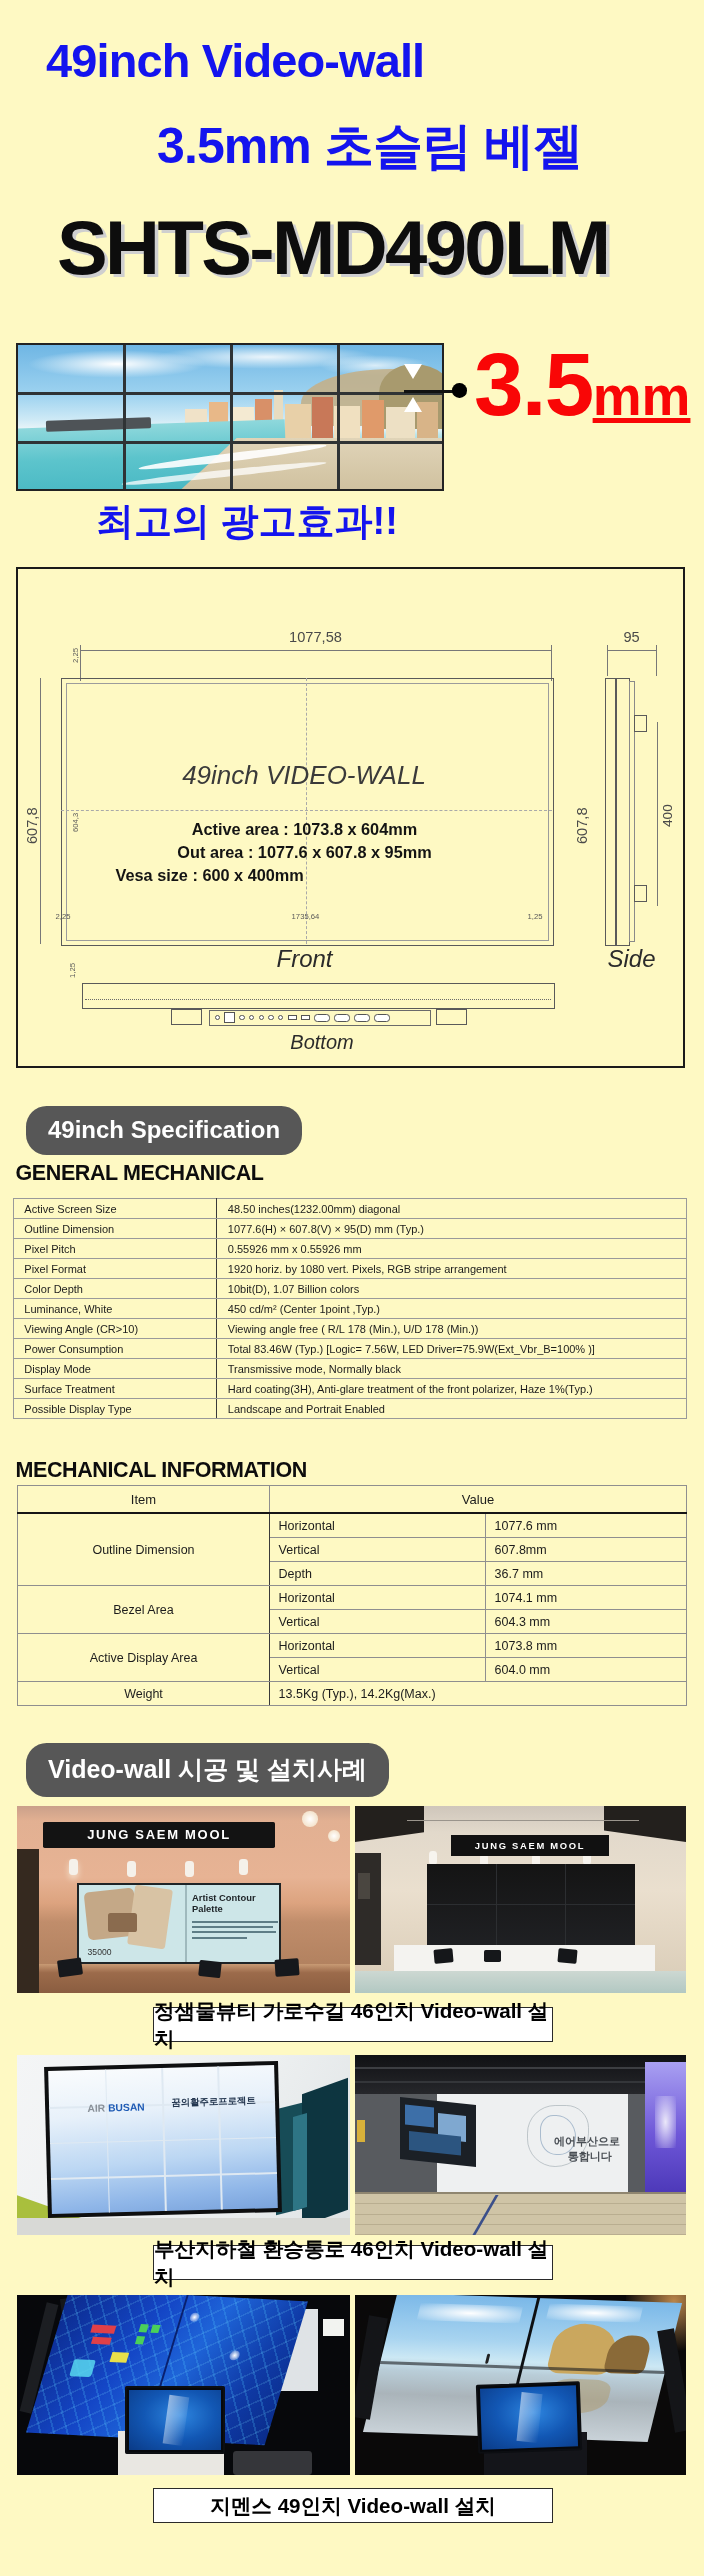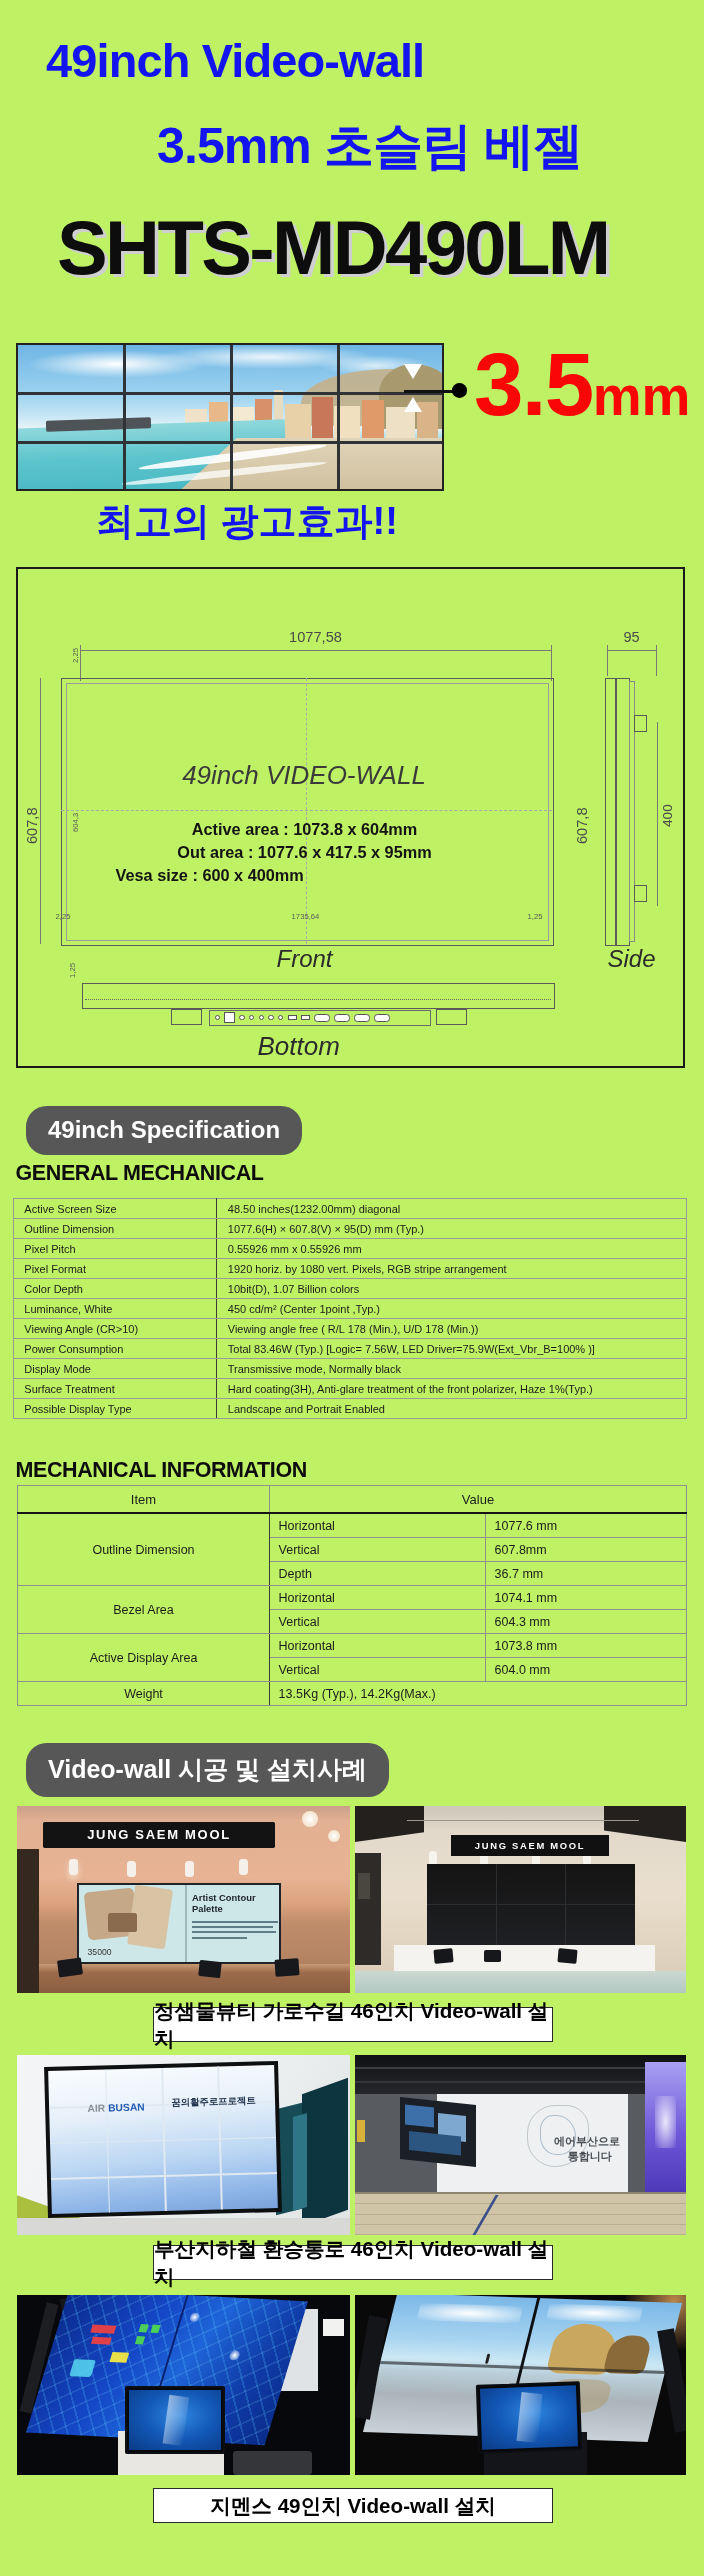"49inch Video-wall" #page { background: #bef264 -> #fef9c3 }
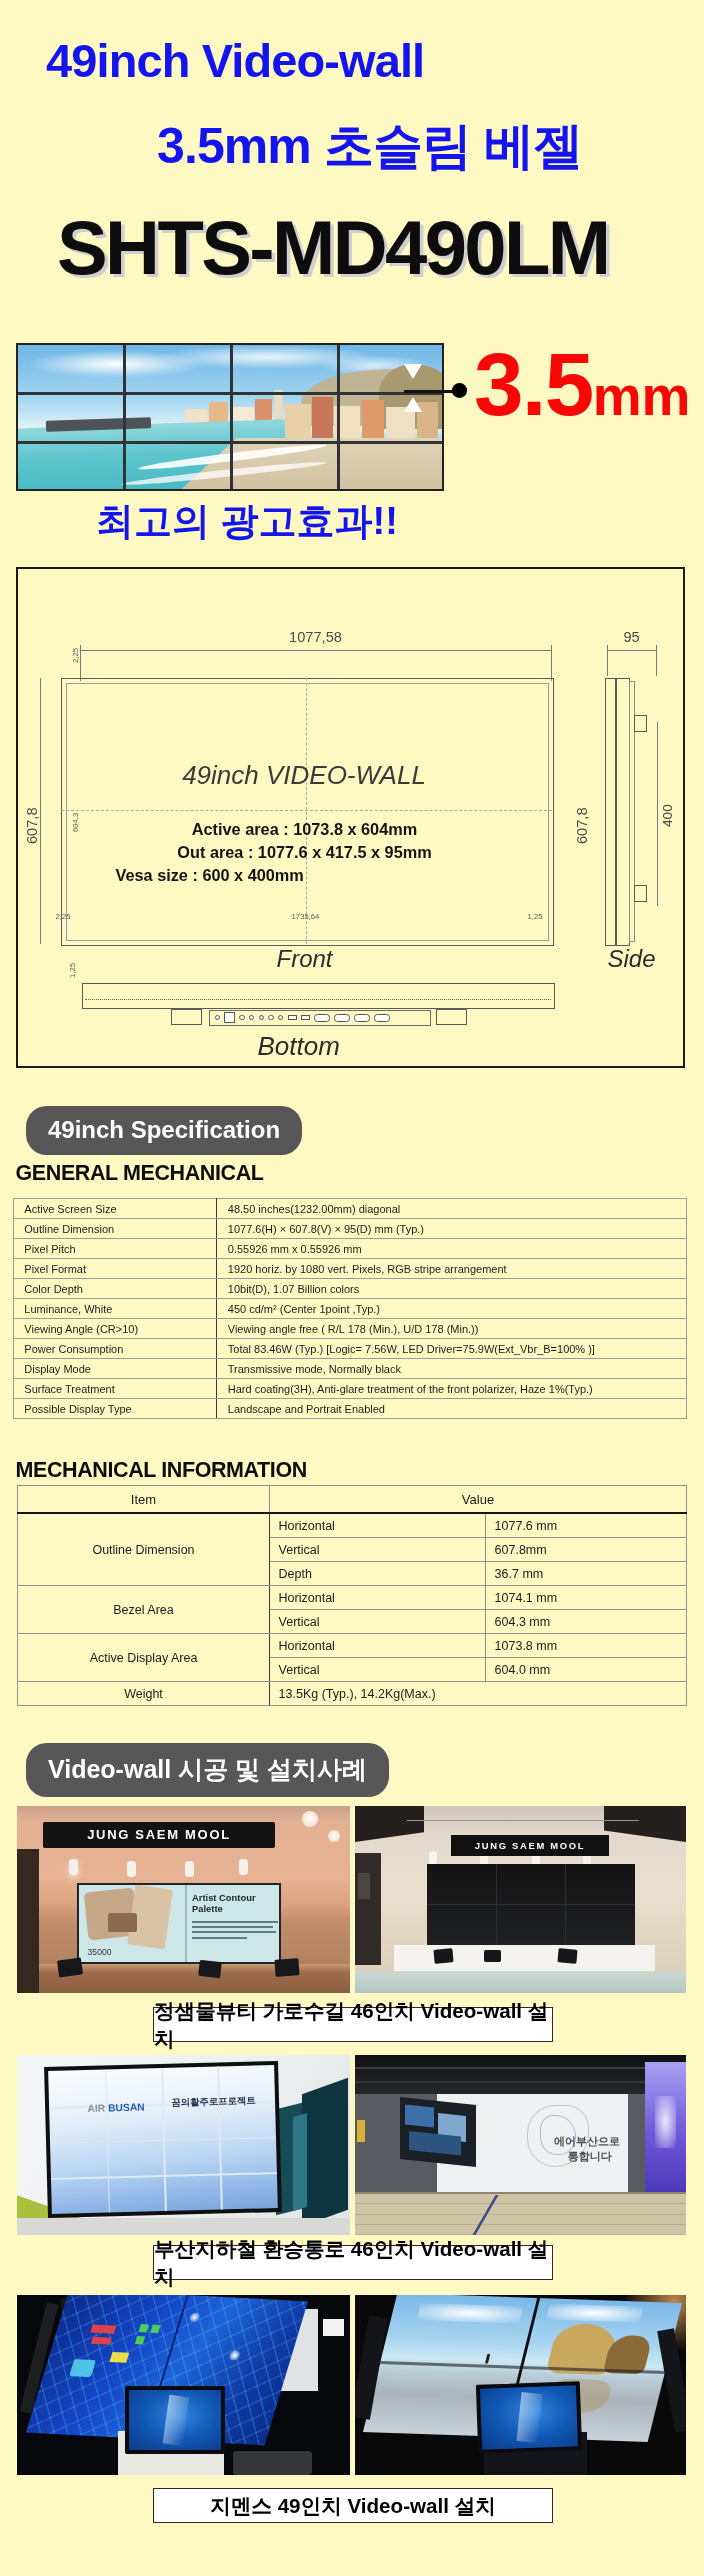"mm" span { text-decoration: none -> underline }
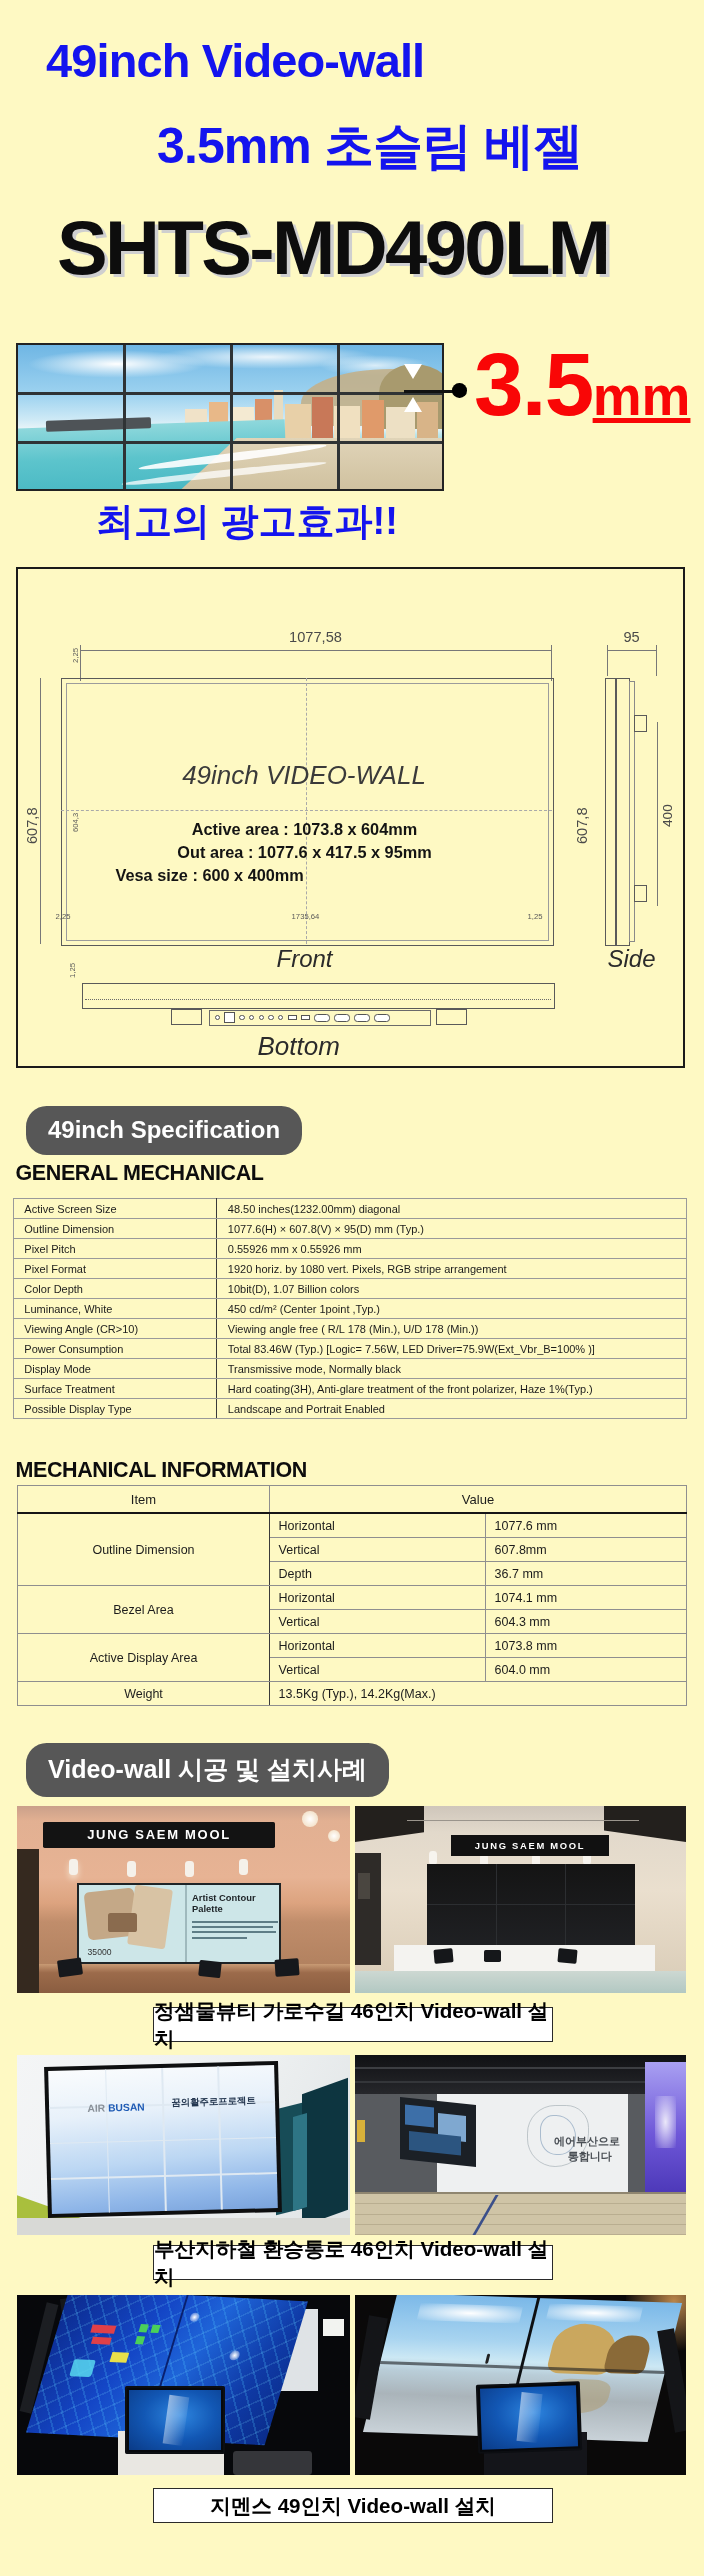"Out area : 1077.6 x" div.a { text: 417.5 -> 607.8 }
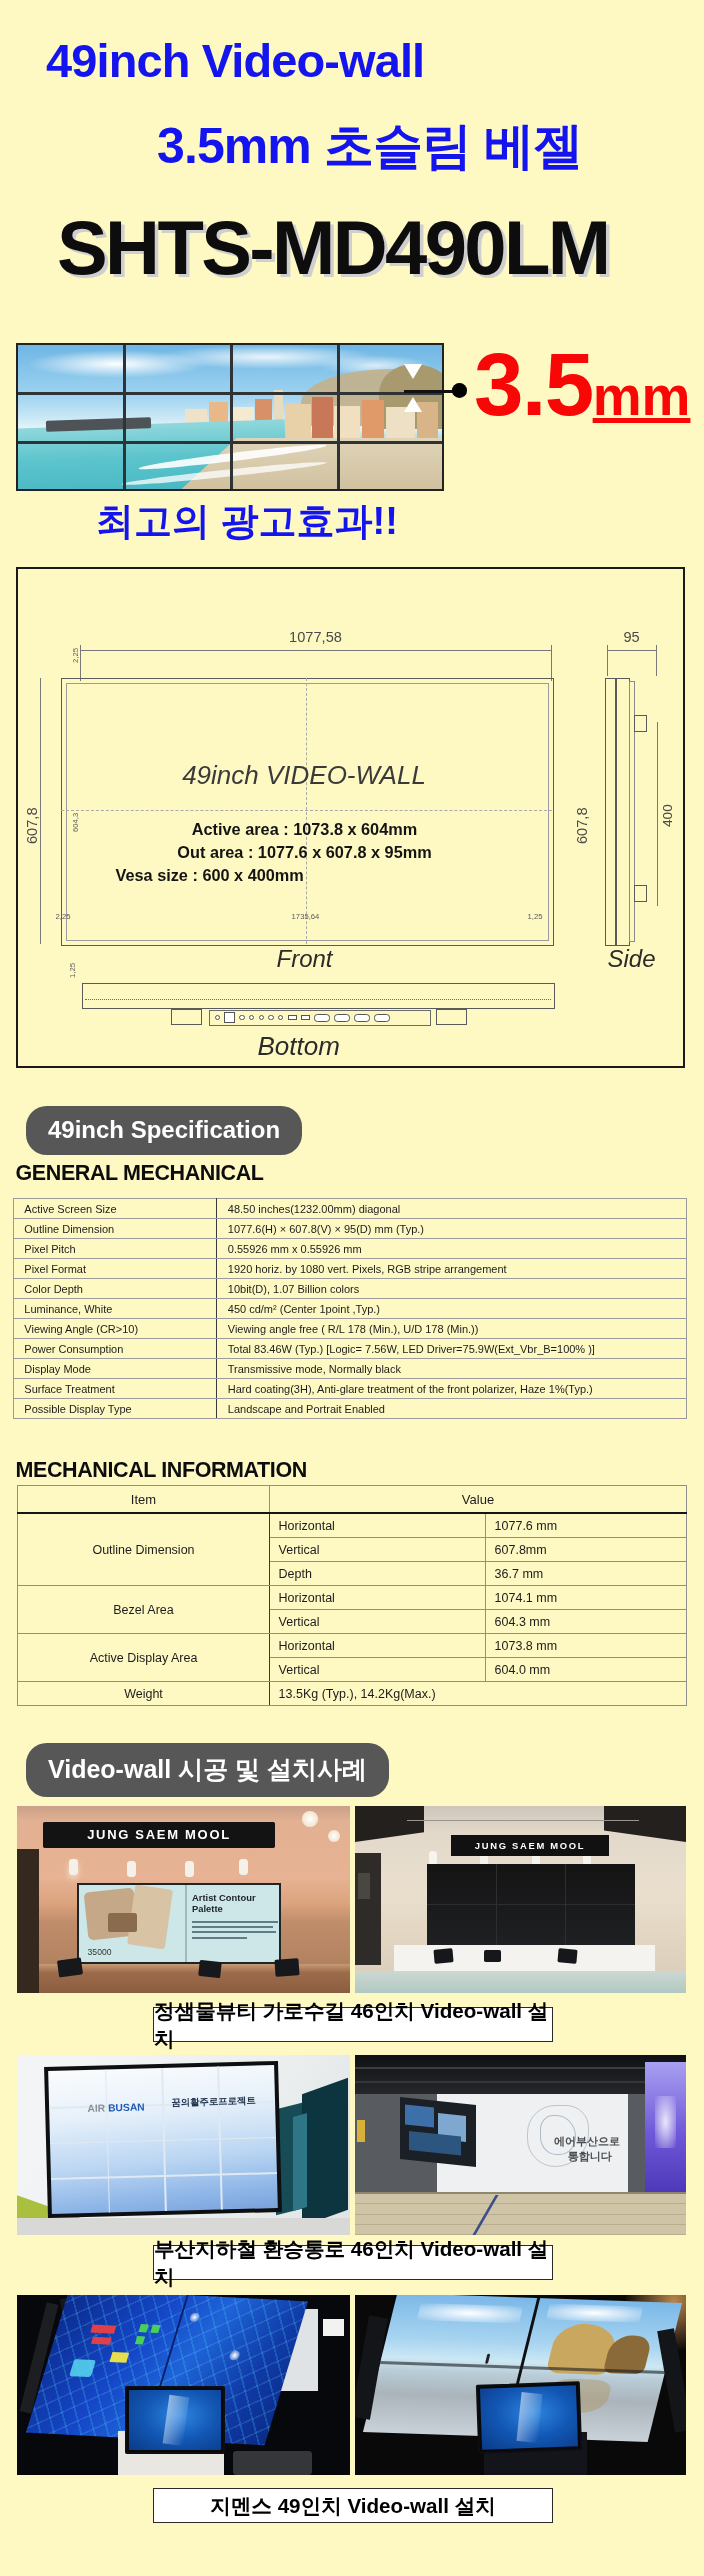"Bottom" div.a { font-size: 26px -> 20px; text-align: left -> center }
